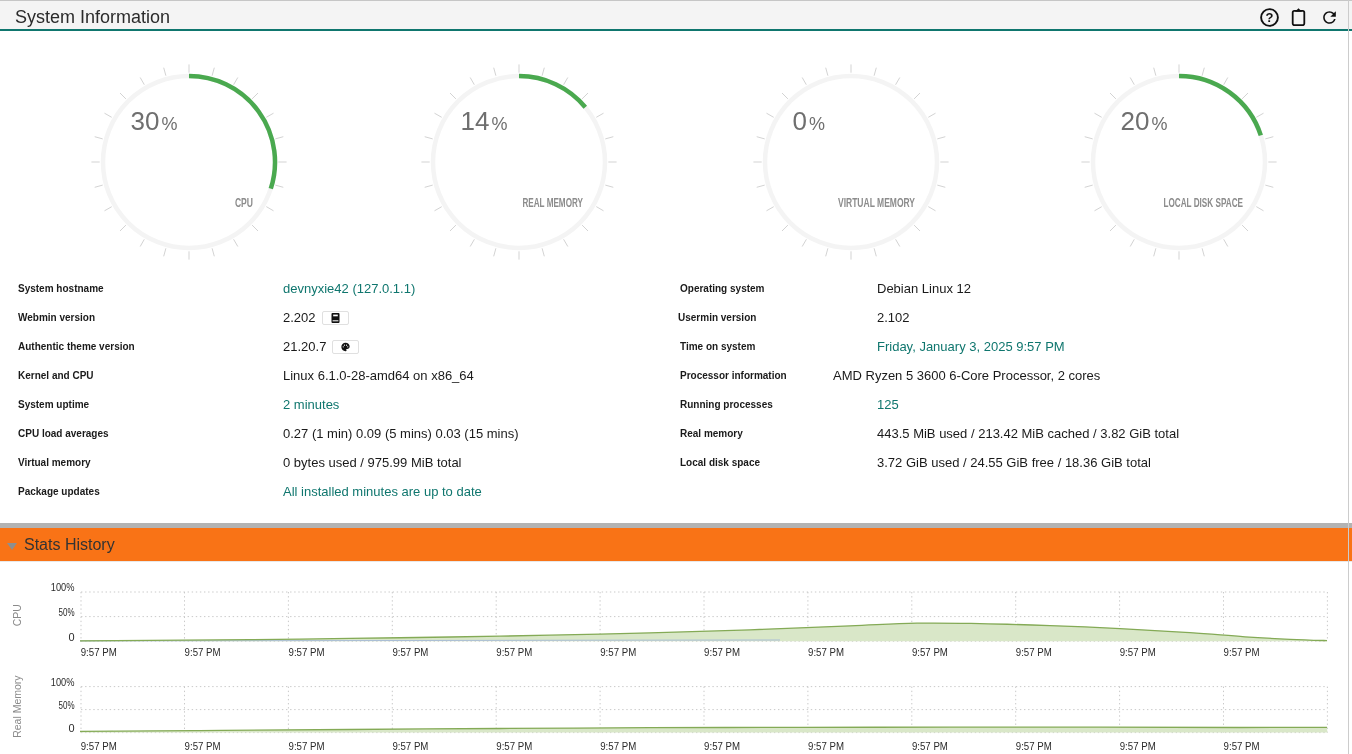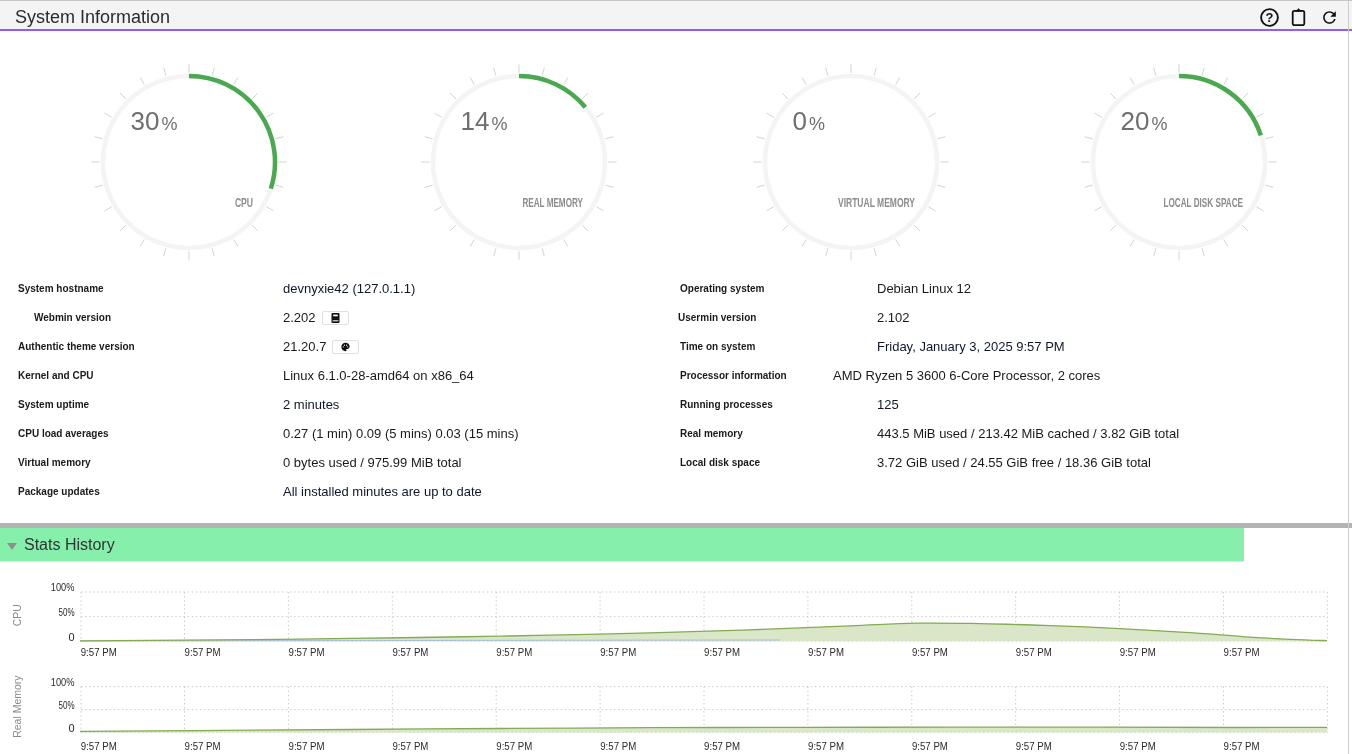"System Information" .topbar { border-bottom: 2px solid #8b5cf6 -> 2px solid #0f766e }
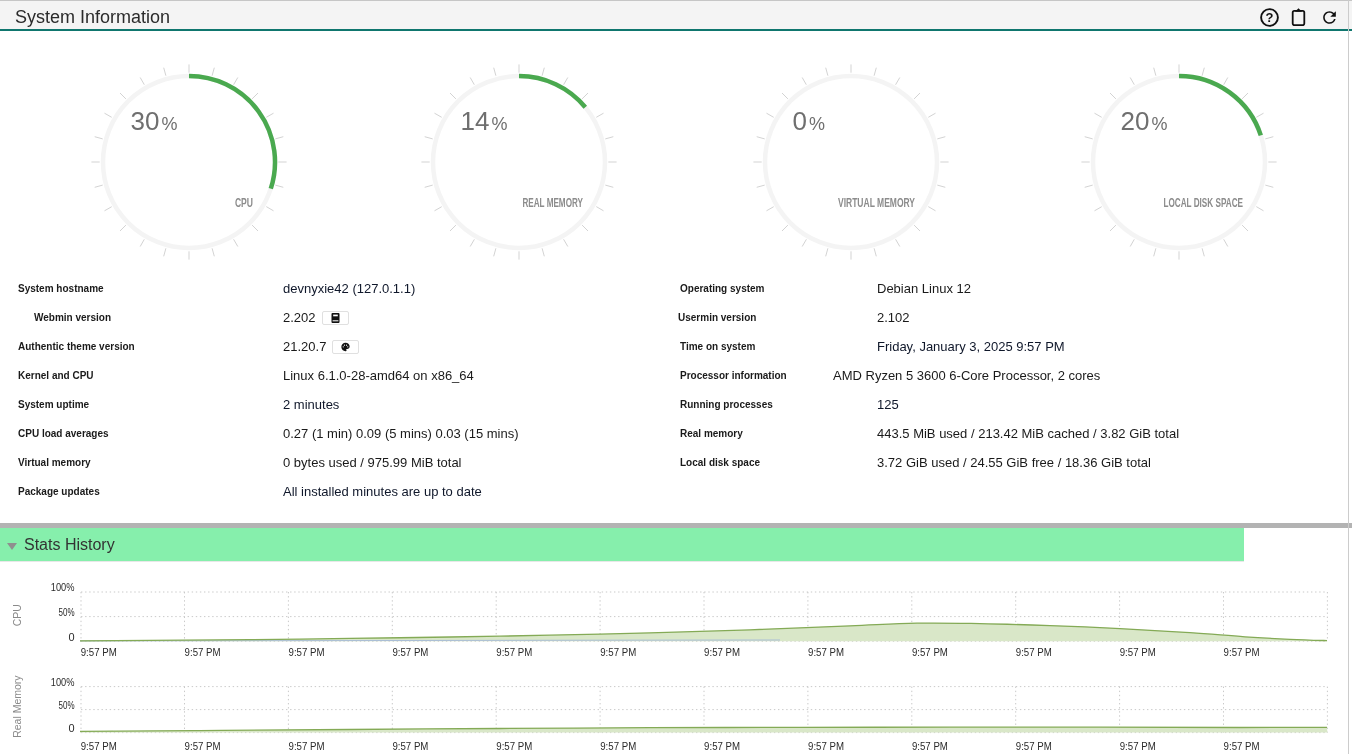"devnyxie42 (127.0.1.1)" a { color: #0f172a -> #0f766e }
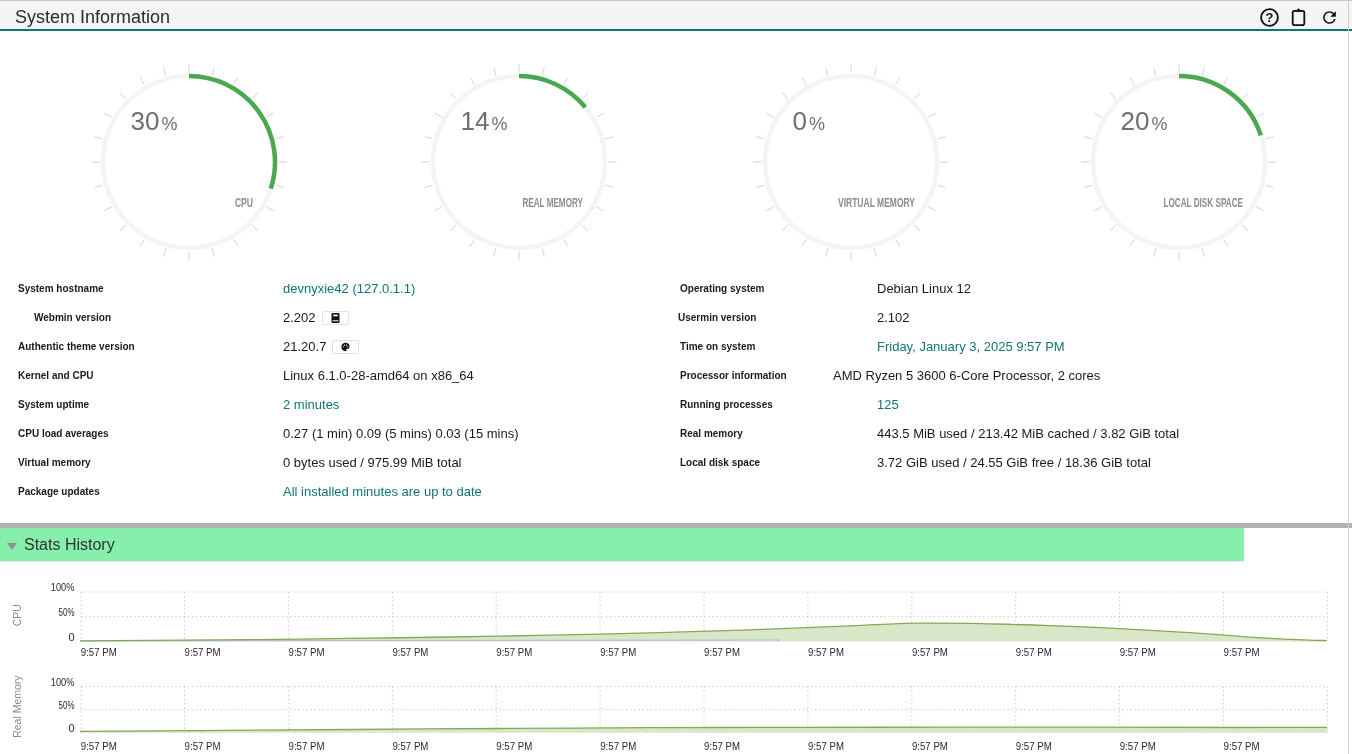"Webmin version" div.lab { left: 34px -> 18px }
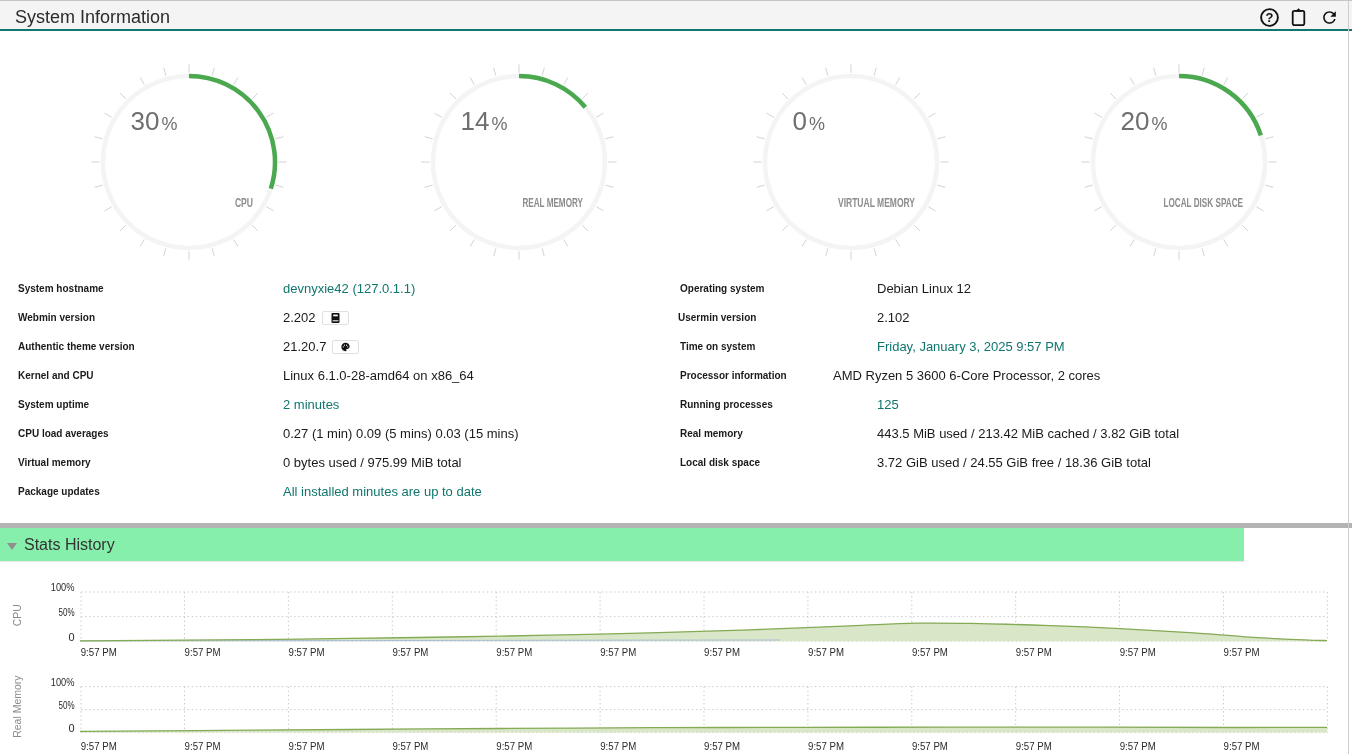"Stats History" .shdr { background: #86efac -> #f97316; width: 1244px -> 1352px }
